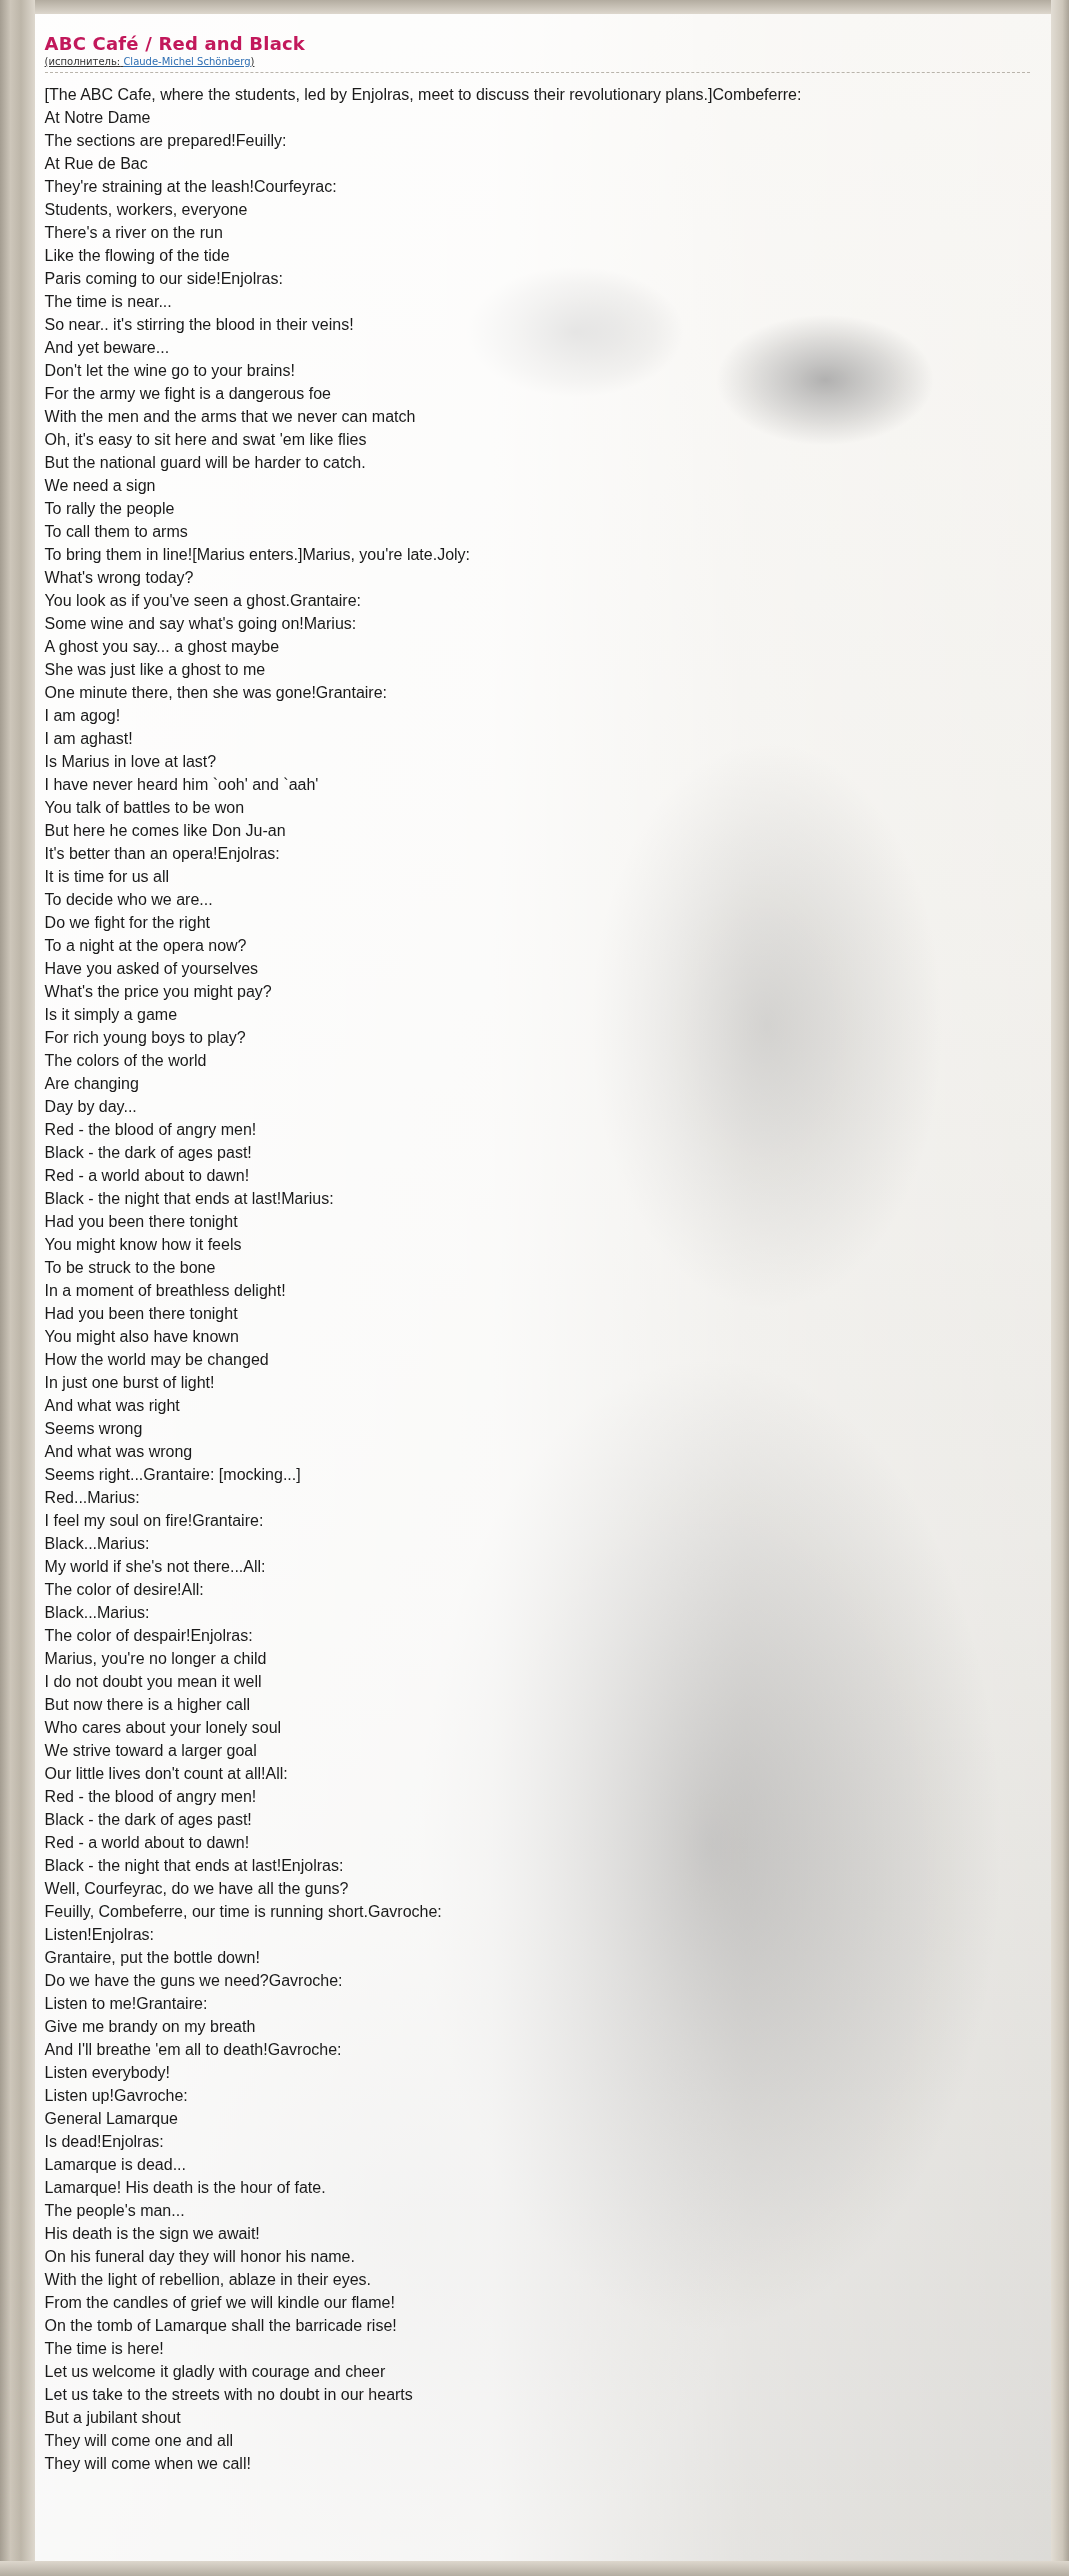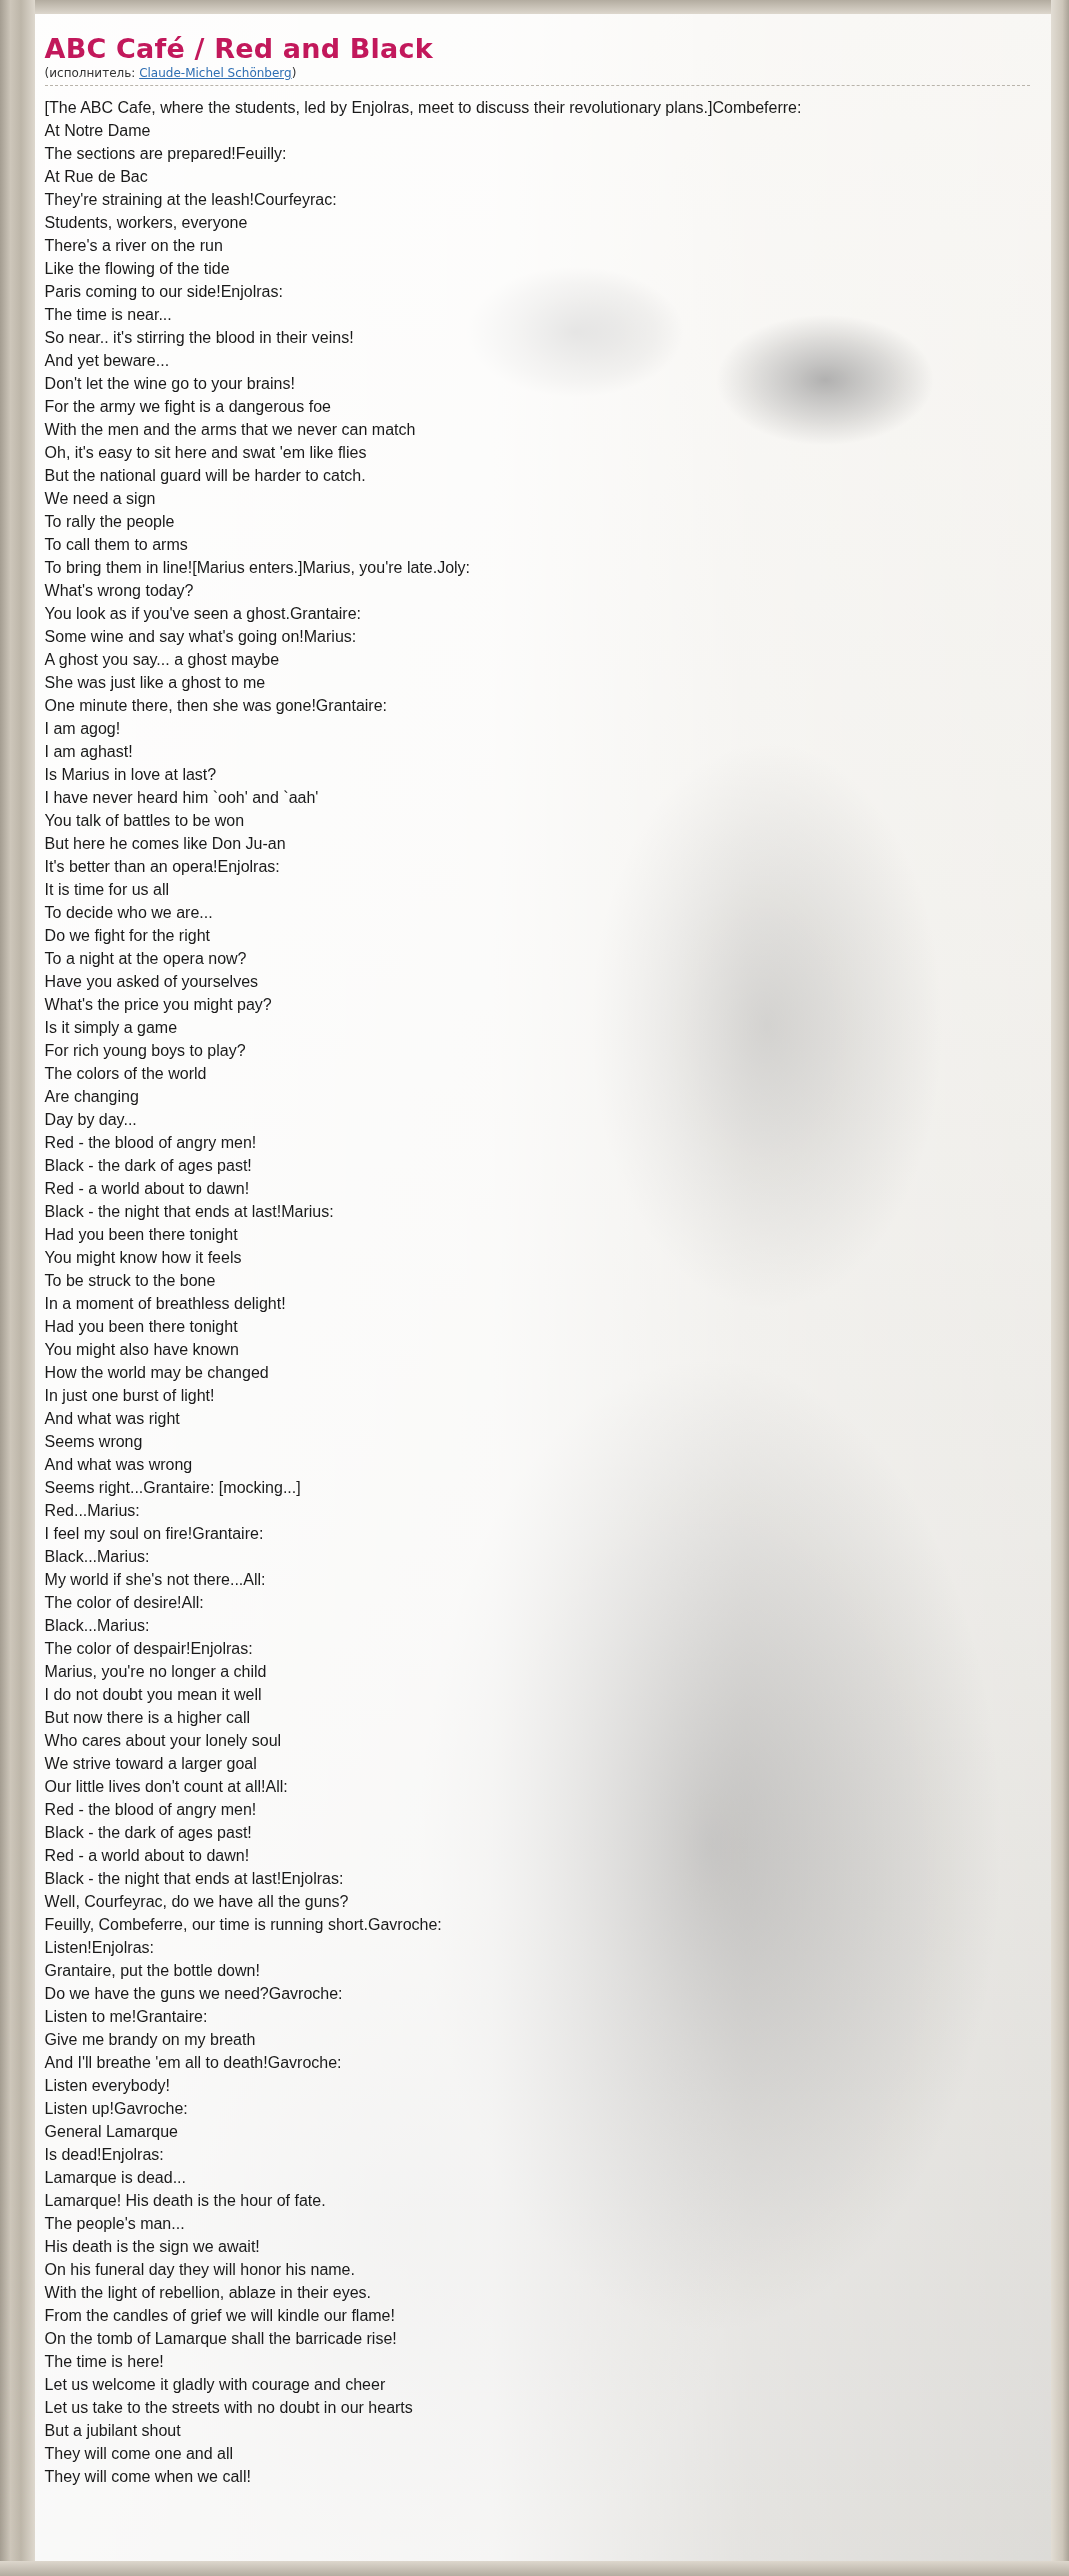"ABC Café / Red and" .title { font-size: 27px -> 18px }
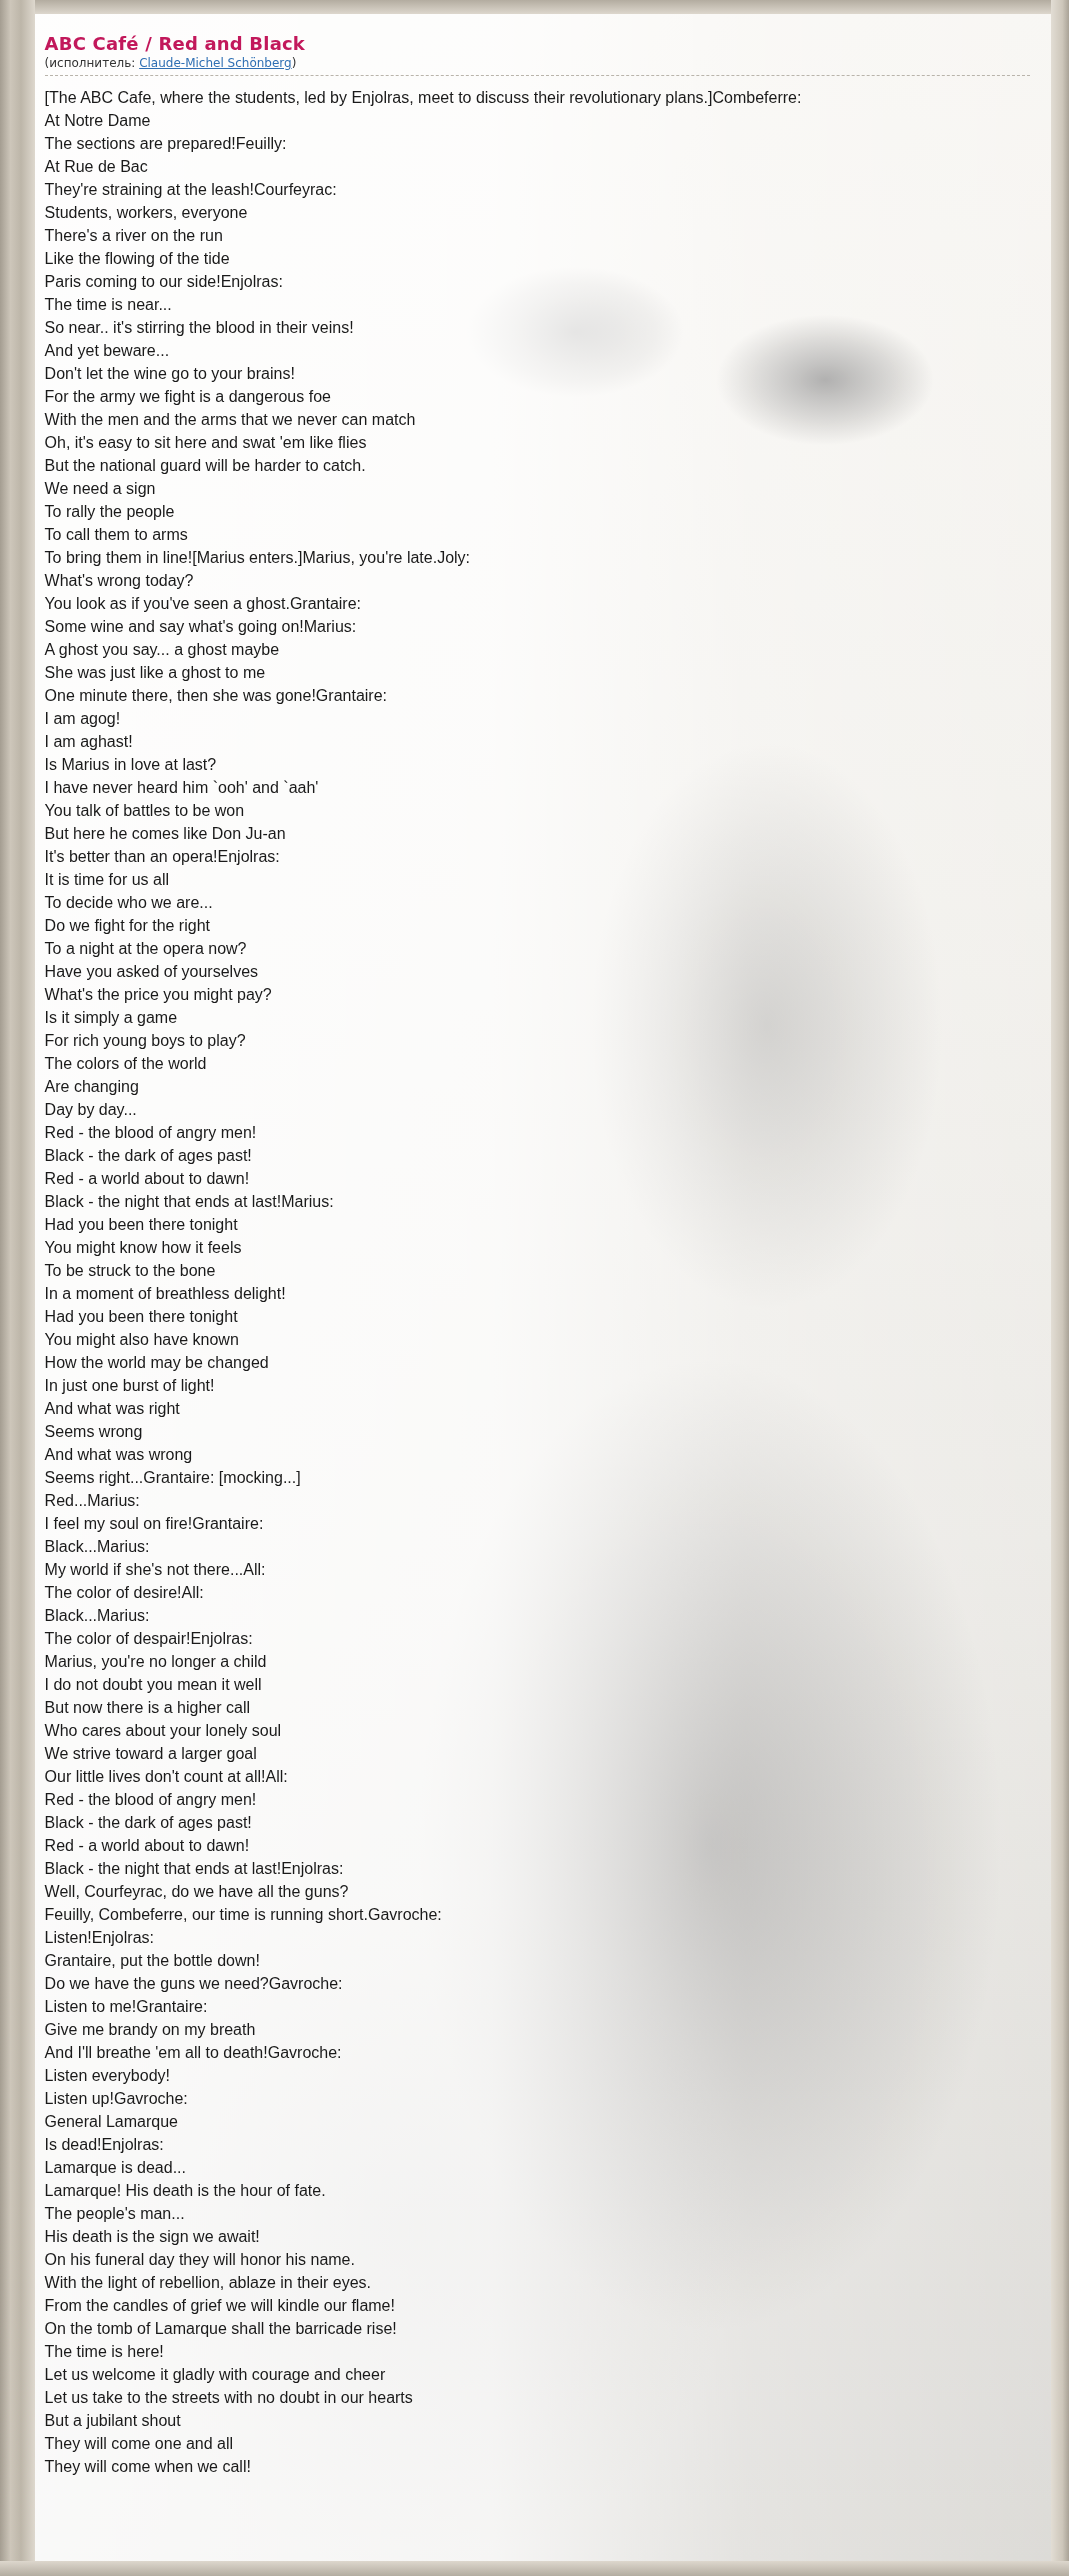"(исполнитель: Claude-Michel Schönberg)" .byline { font-size: 12px -> 10px; text-decoration: none -> underline }
